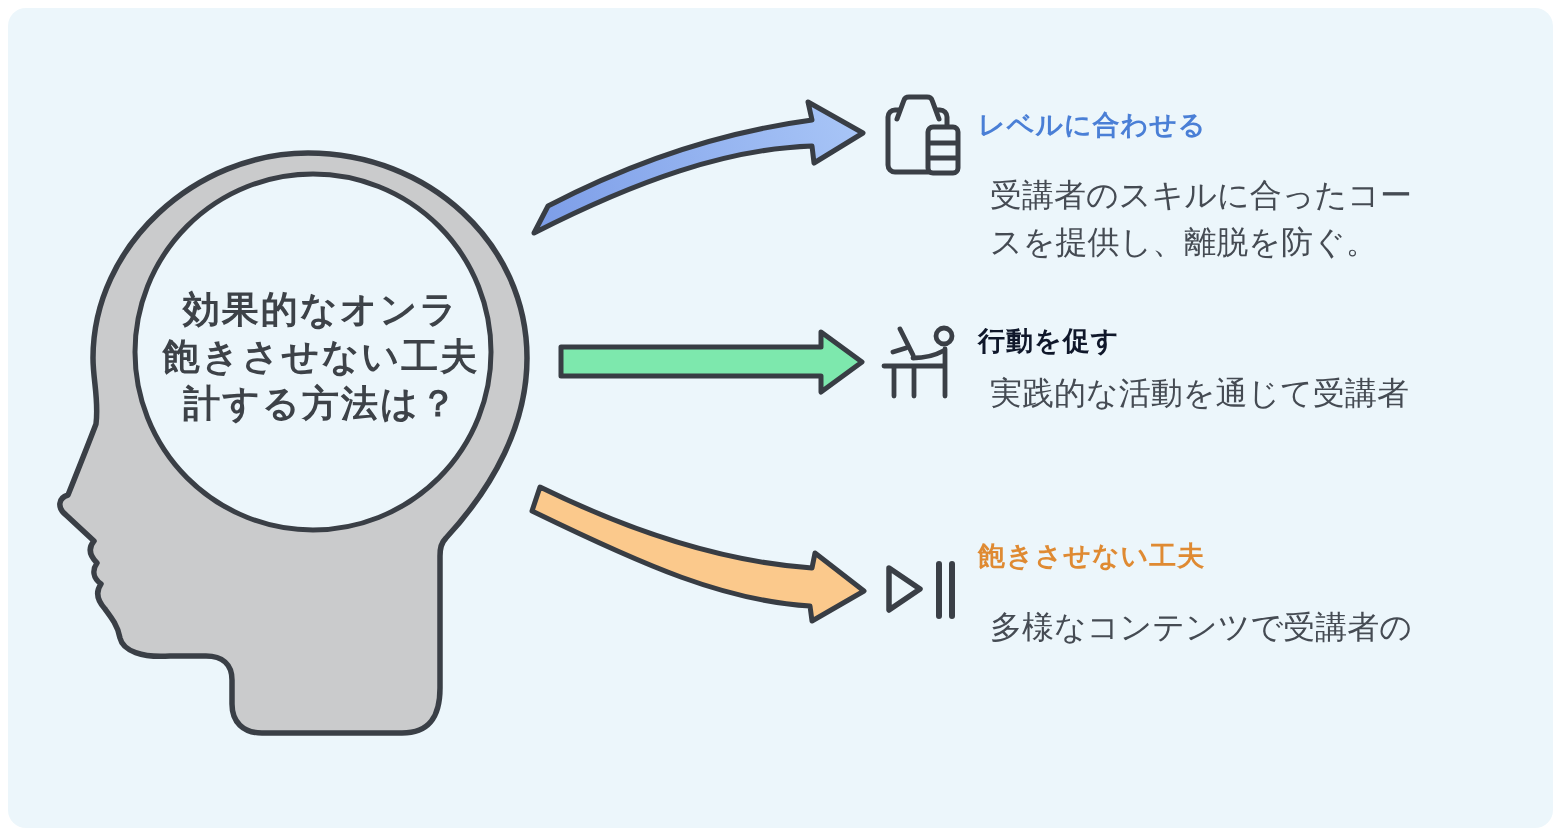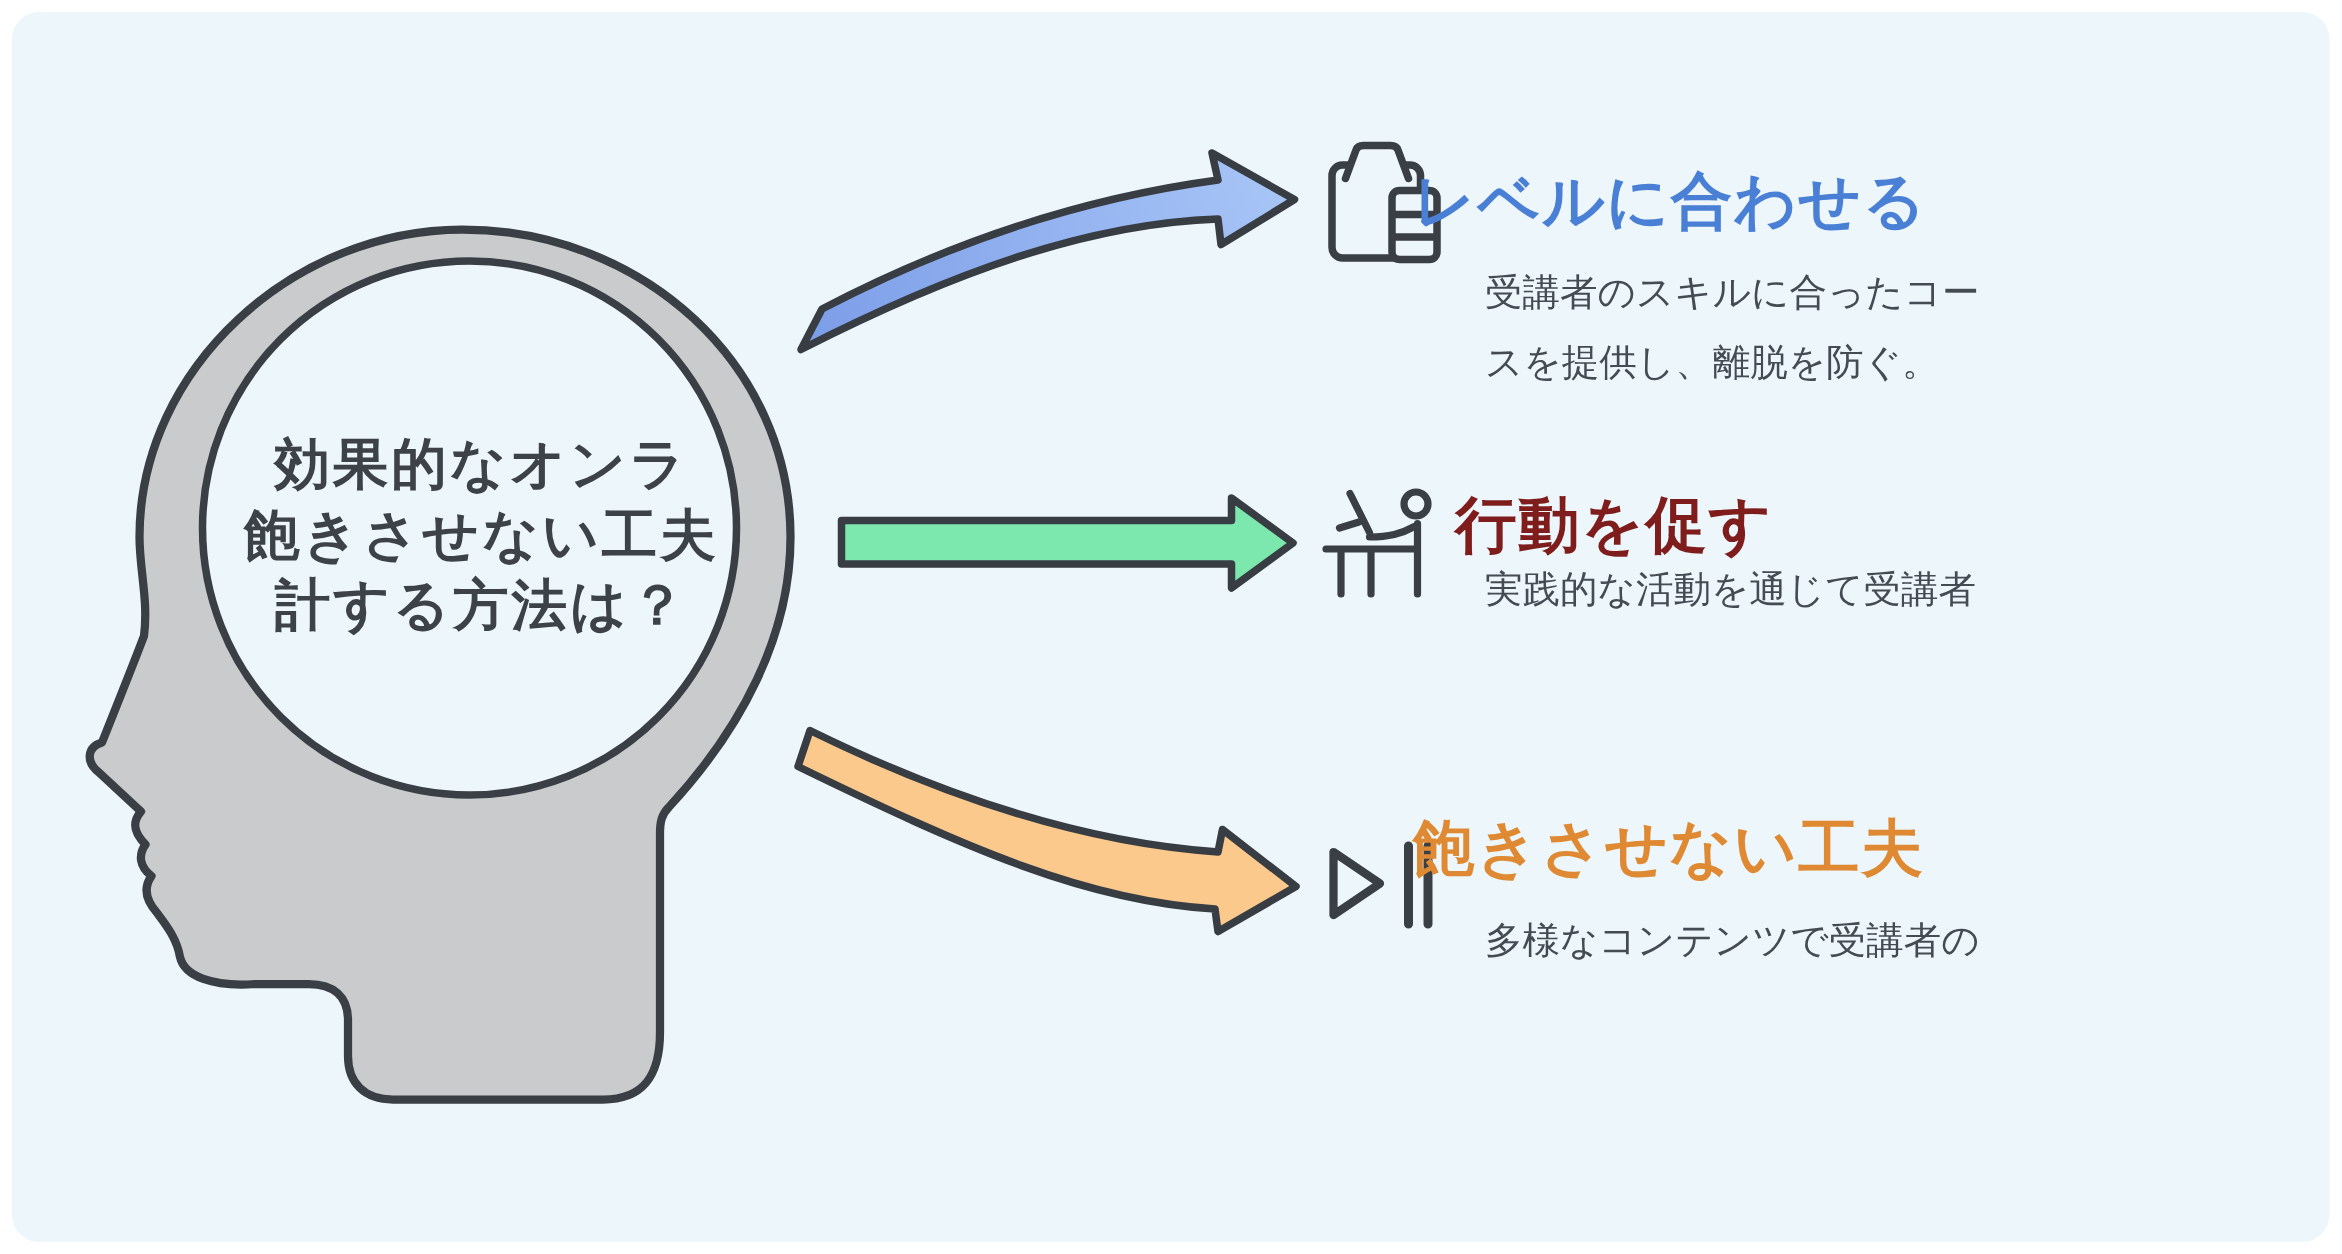"レベルに合わせる" .item-title { font-size: 41px -> 27px; left: 934px -> 970px }
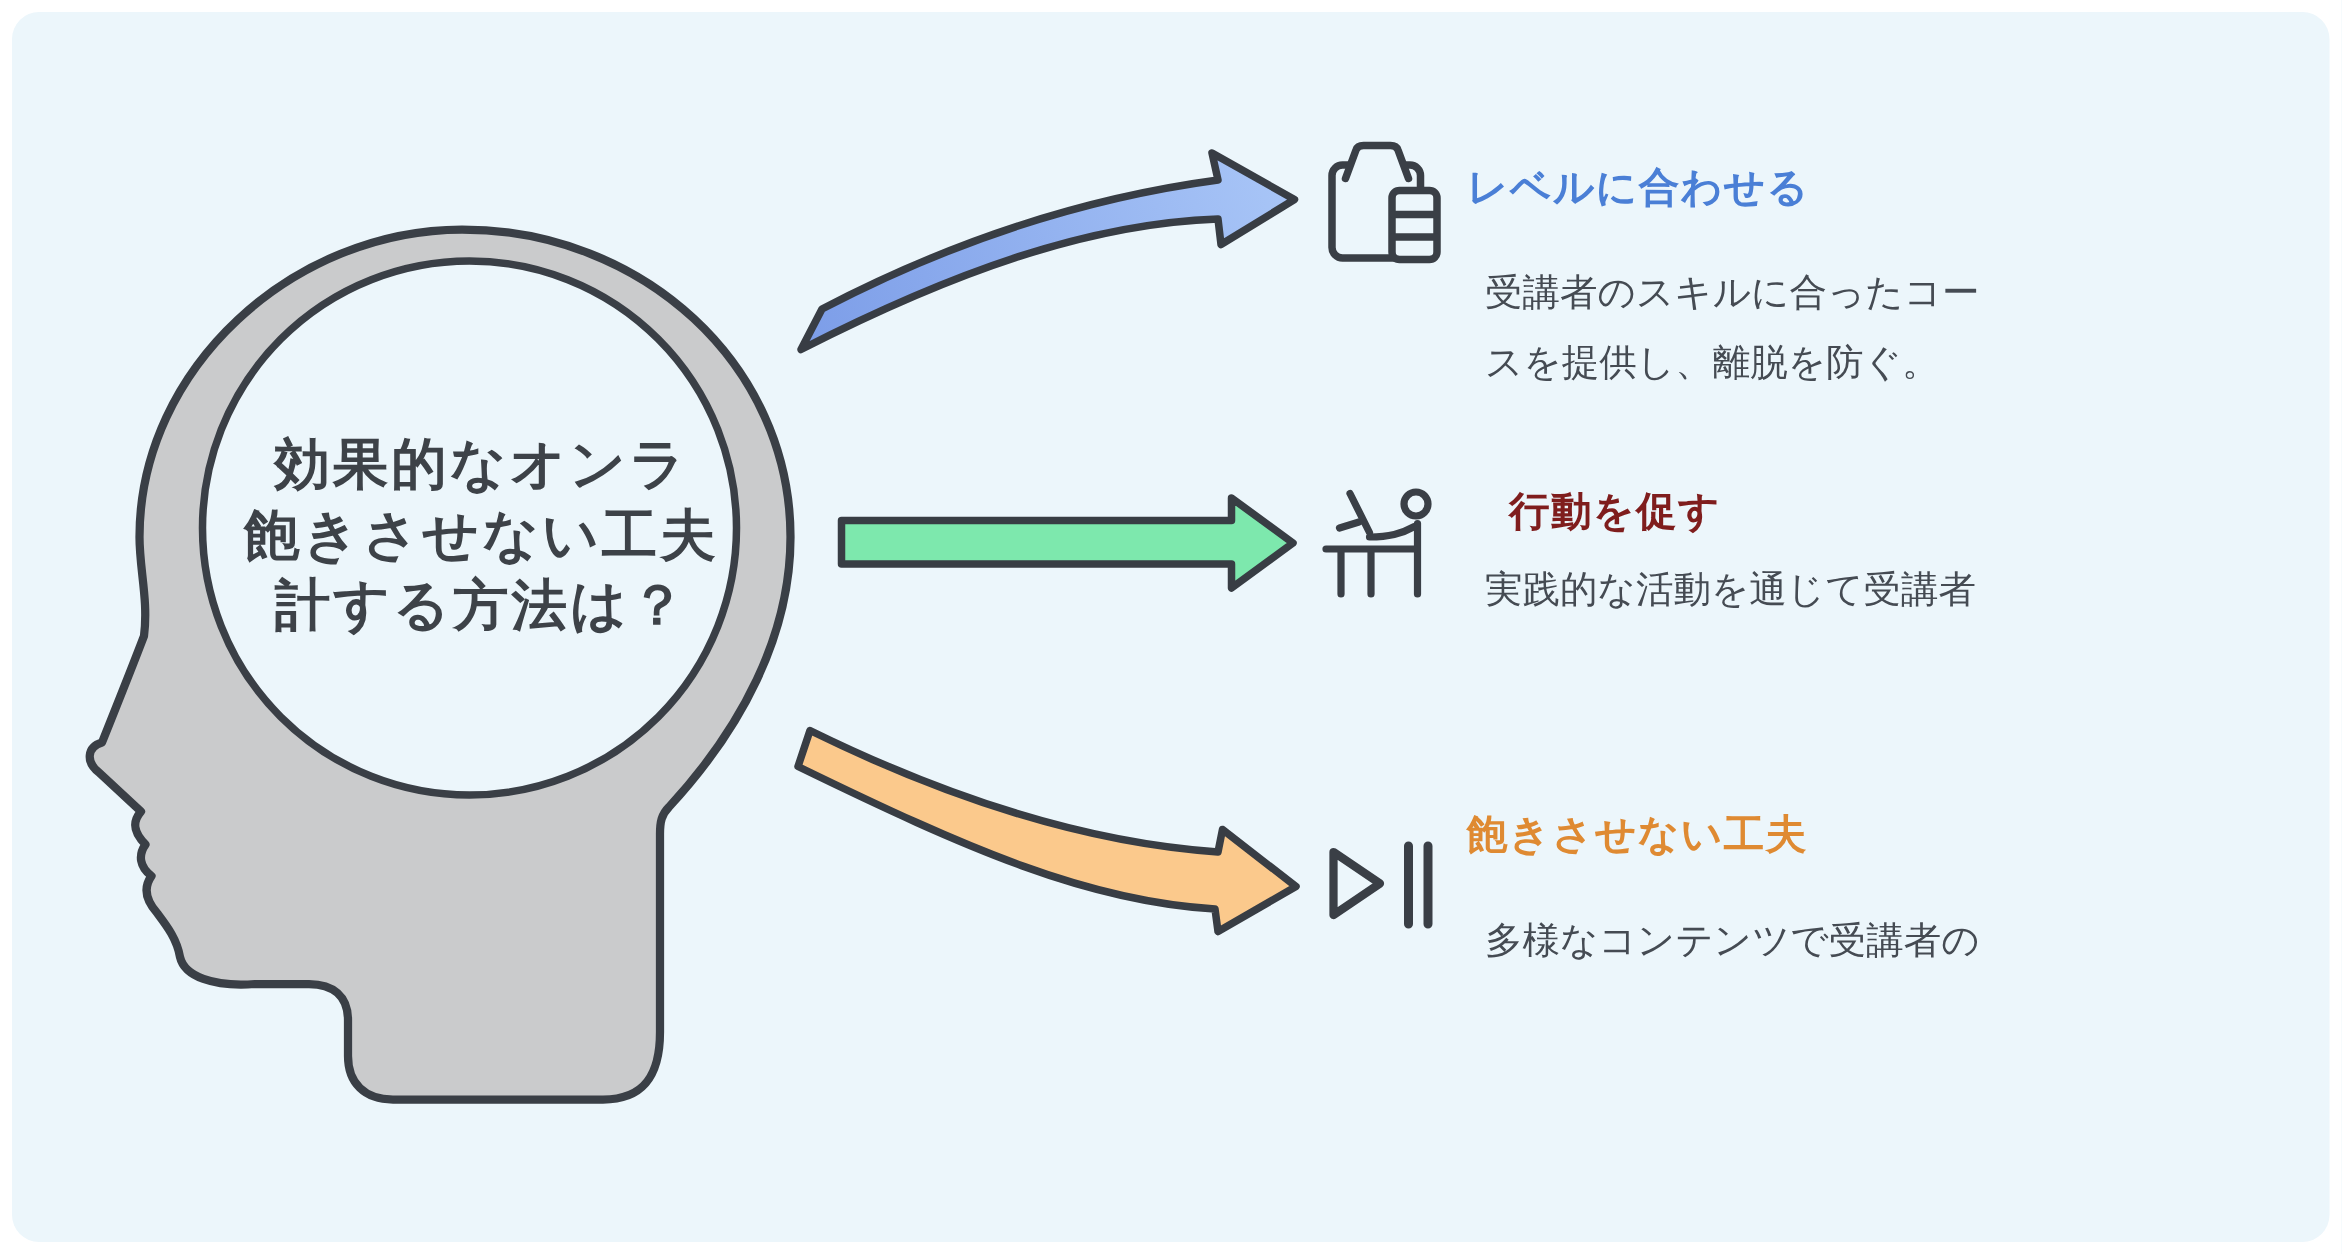"受講者のスキルに合ったコー" .item-body { font-size: 25px -> 32px }
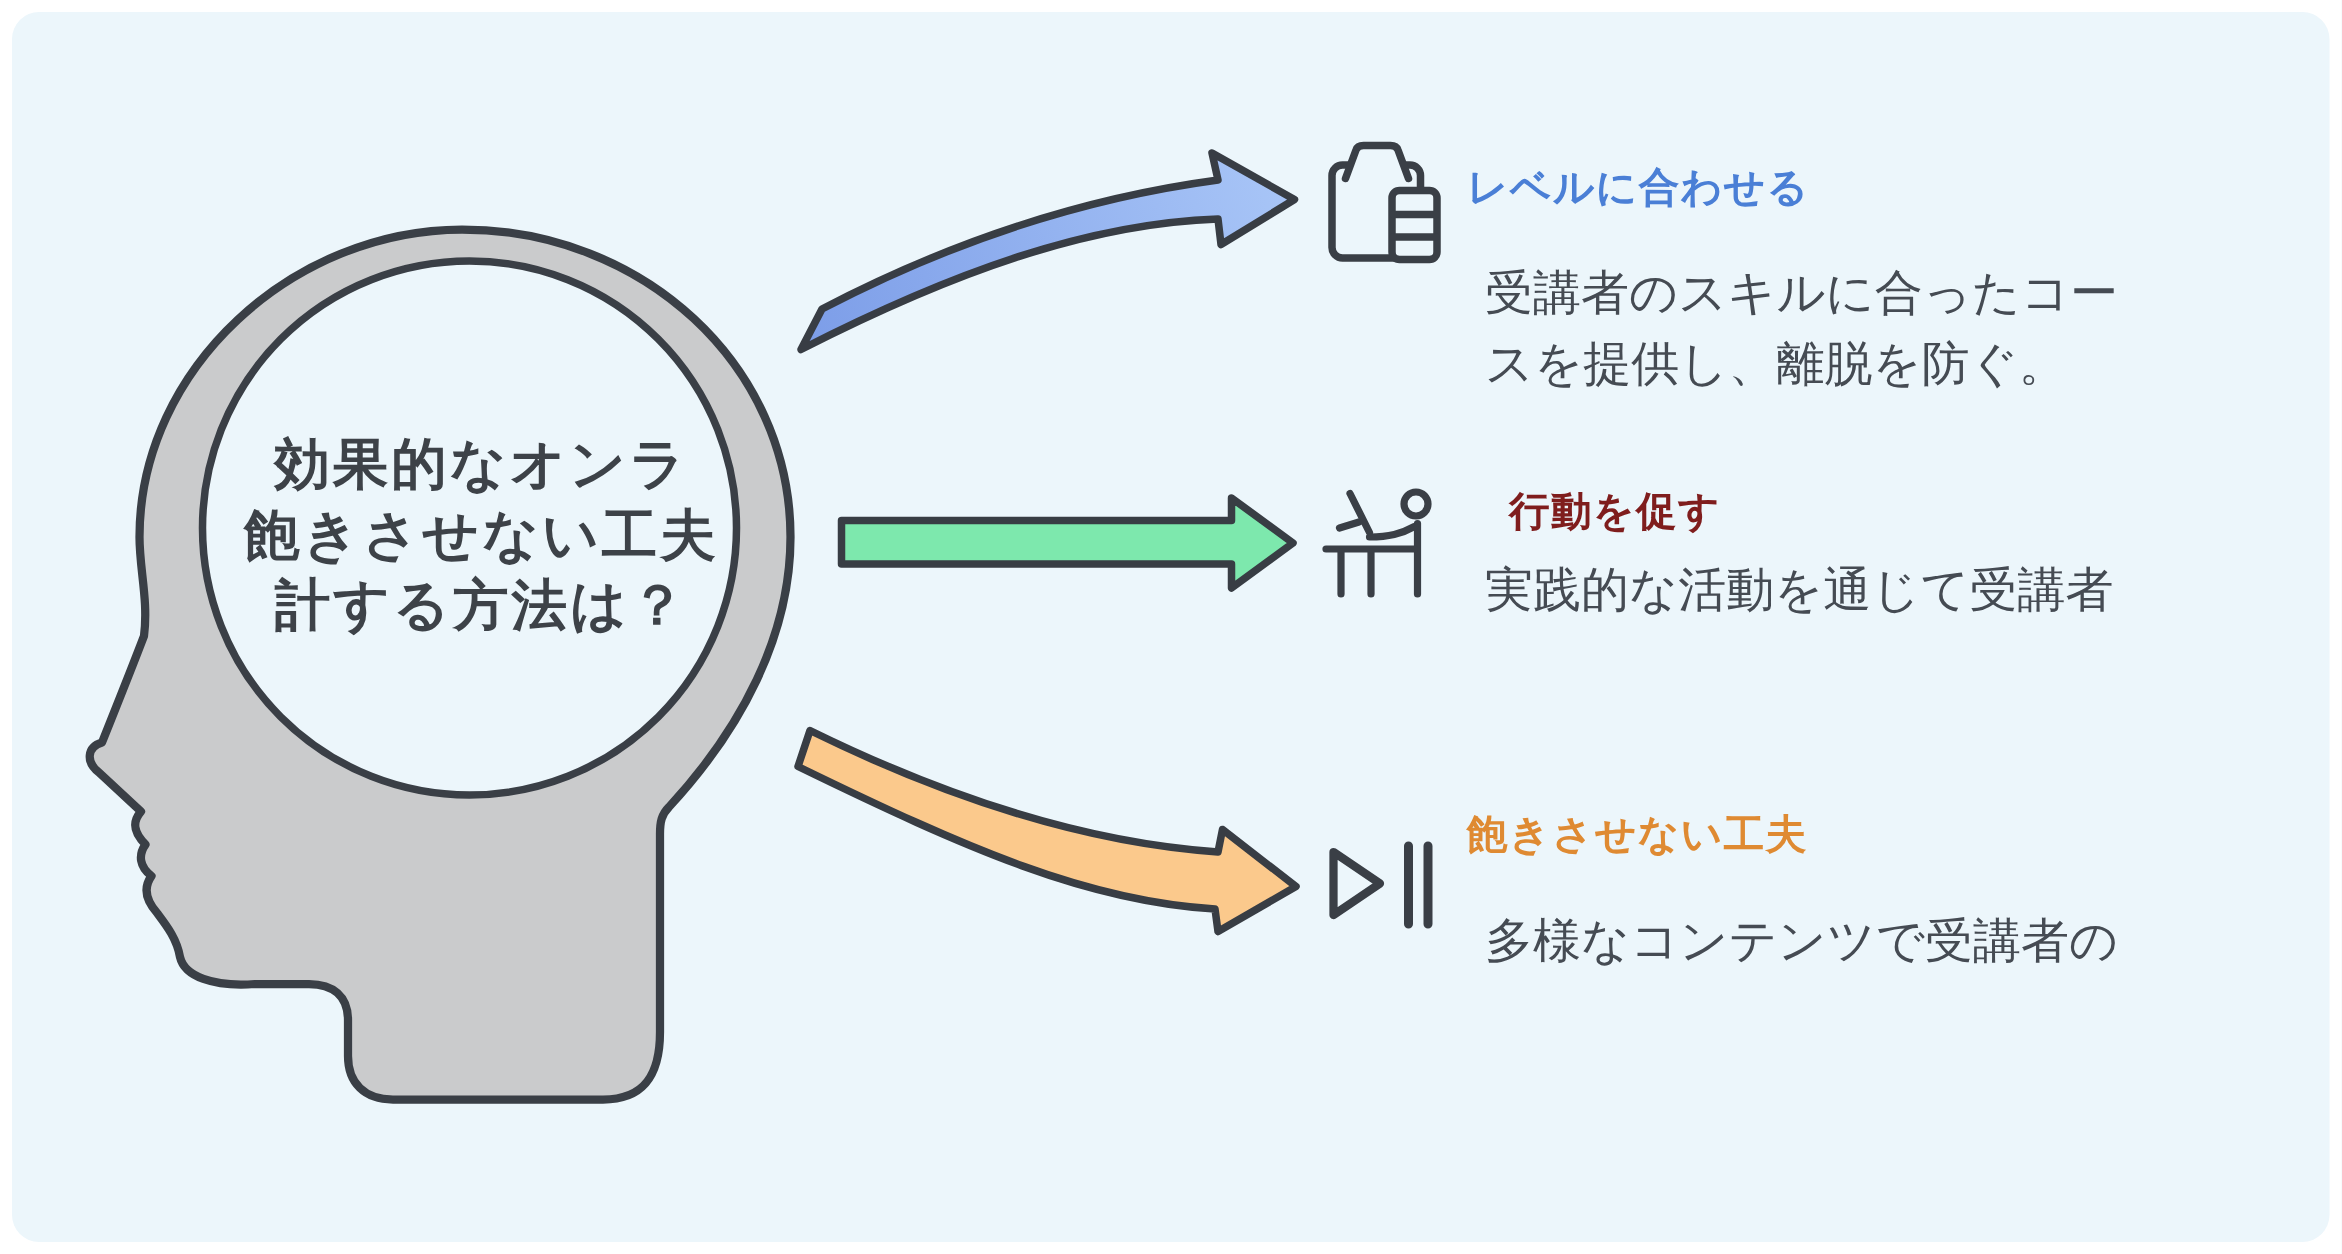"行動を促す" div.item-title { color: #7f1d1d -> #0f172a; margin-left: 28px -> none }
